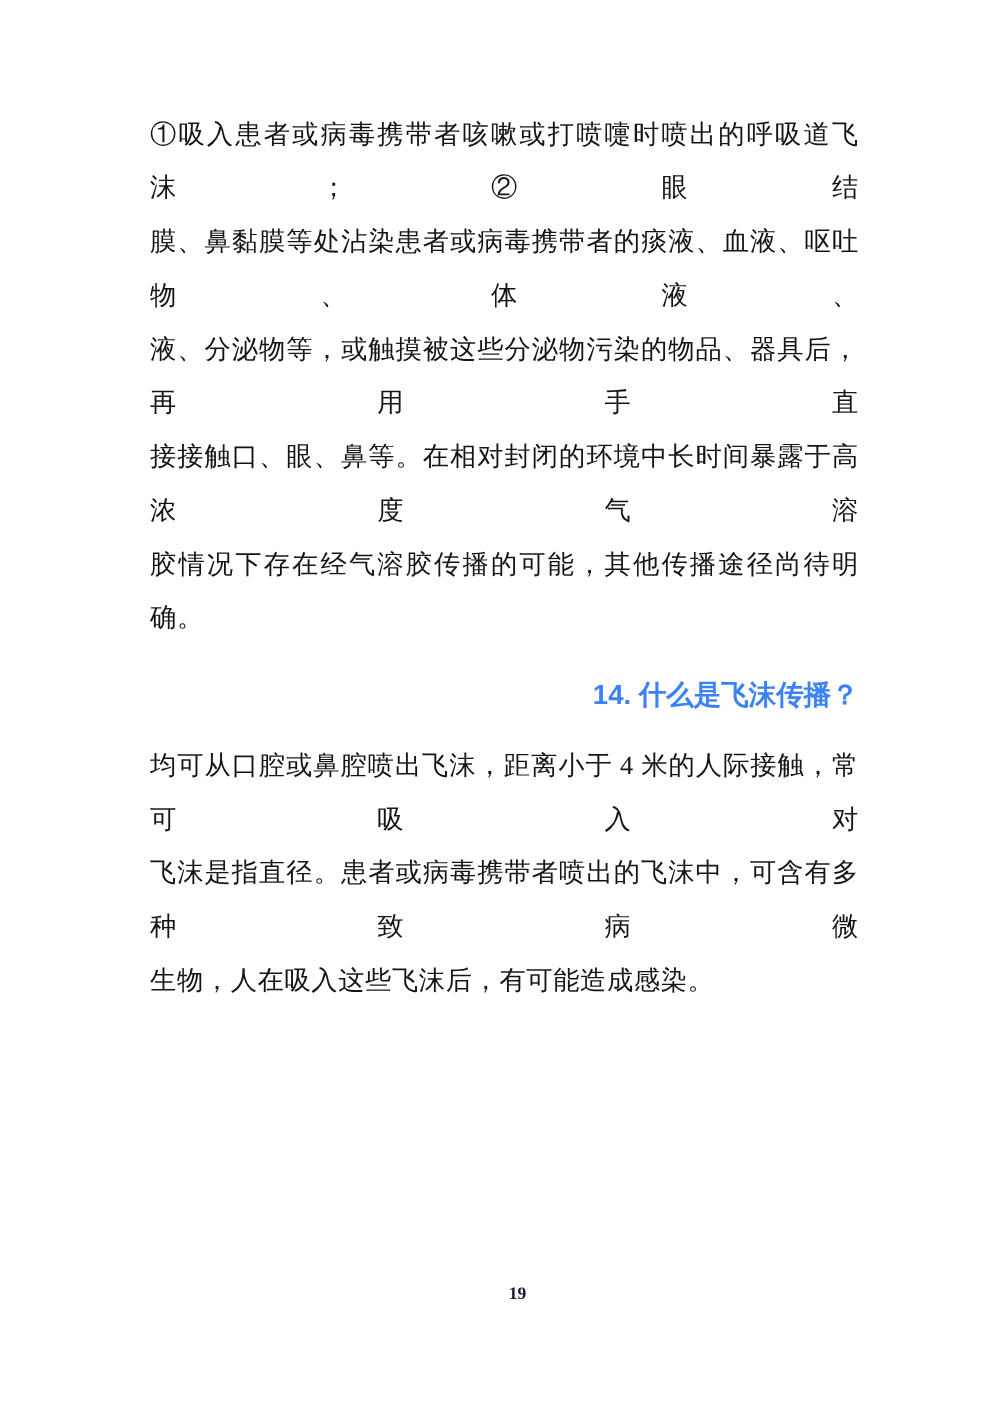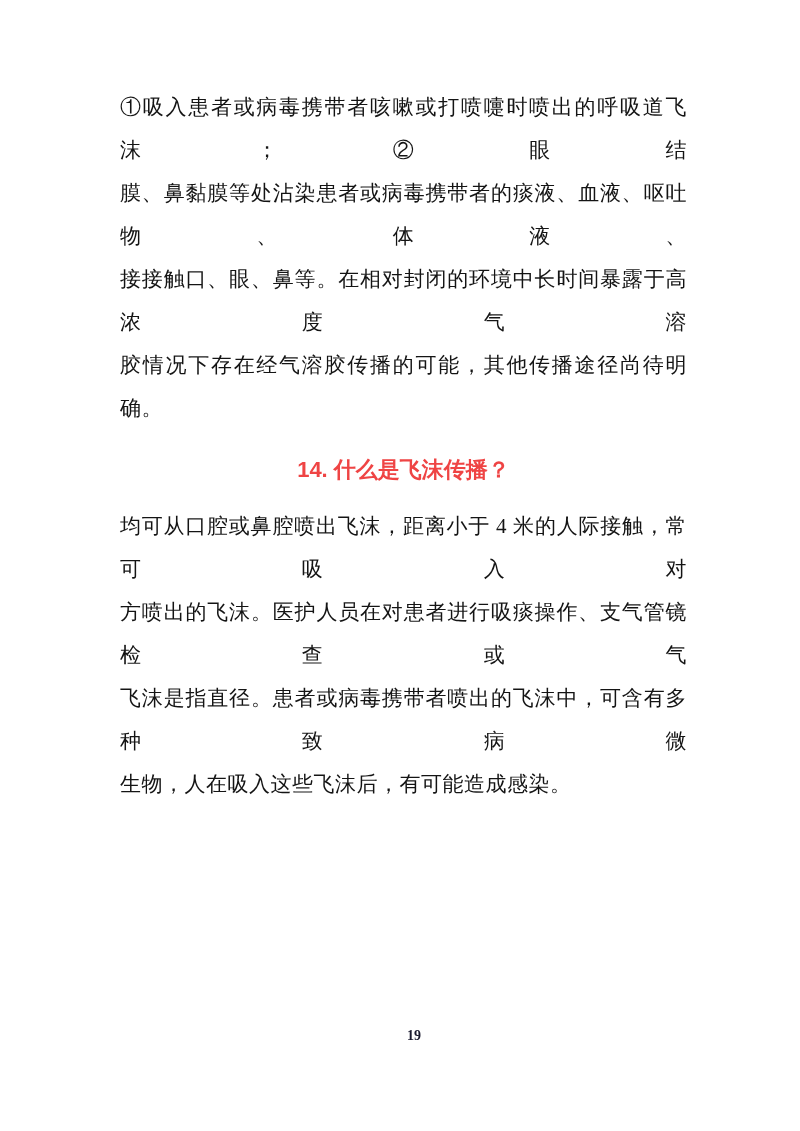"液、分泌物等，或触摸被这些分泌物污染的物品、器具后，再用手直" div.line { html: none -> <div>液、分泌物等，或触摸被这些分泌物污染的物品、器具后，再用手直</div> }
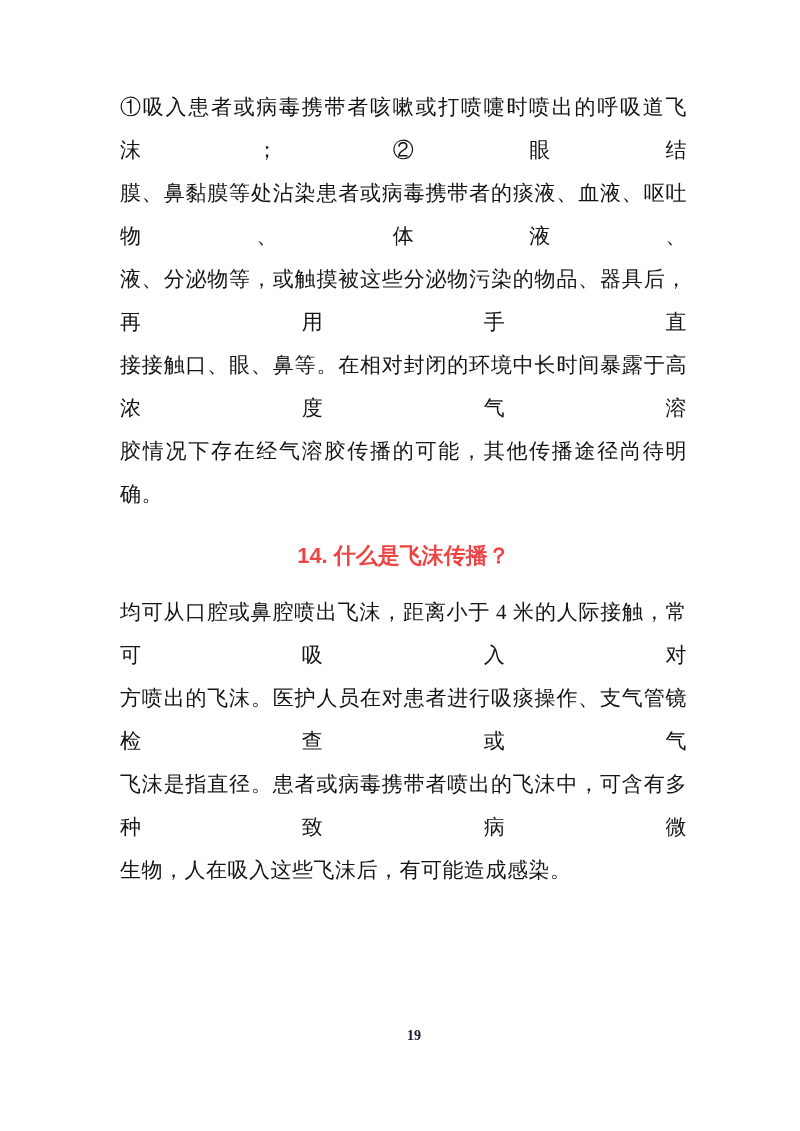"14. 什么是飞沫传播？" .heading { color: #ef4444 -> #3b82f6; text-align: center -> right }
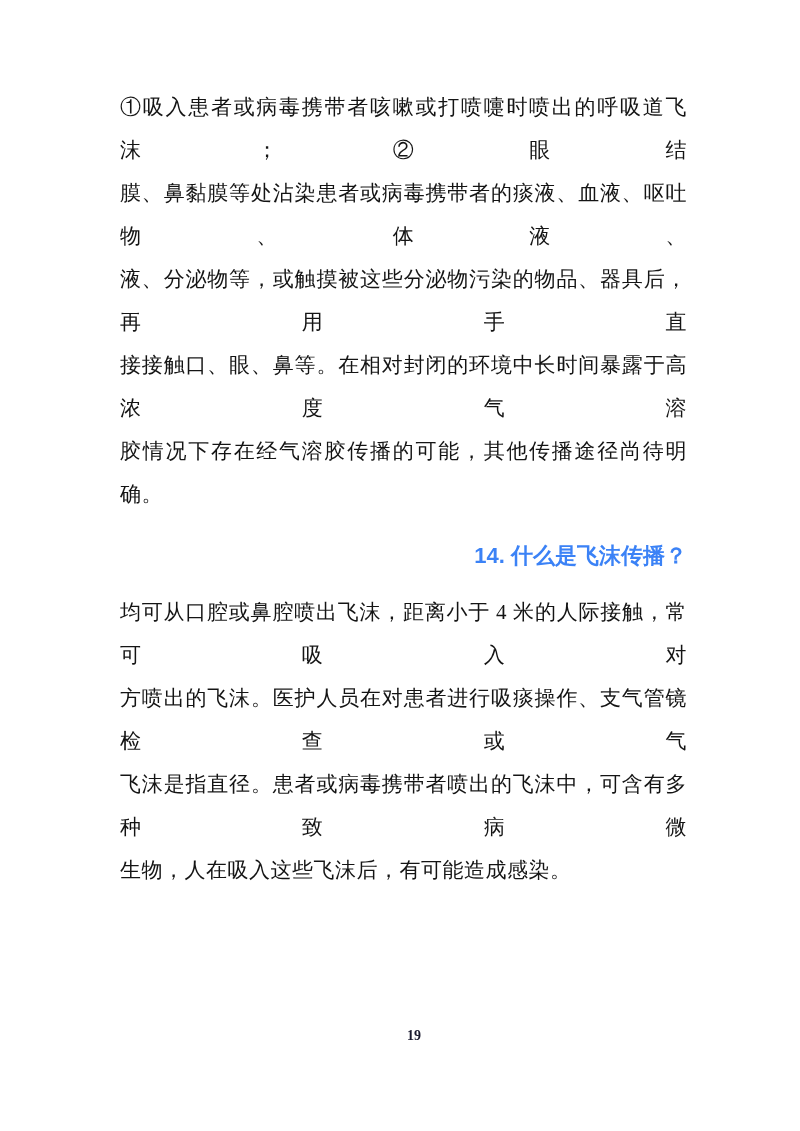"方喷出的飞沫。医护人员在对患者进行吸痰操作、支气管镜检查或气" div.line { html: <div>方喷出的飞沫。医护人员在对患者进行吸痰操作、支气管镜检查或气</div> -> none }
